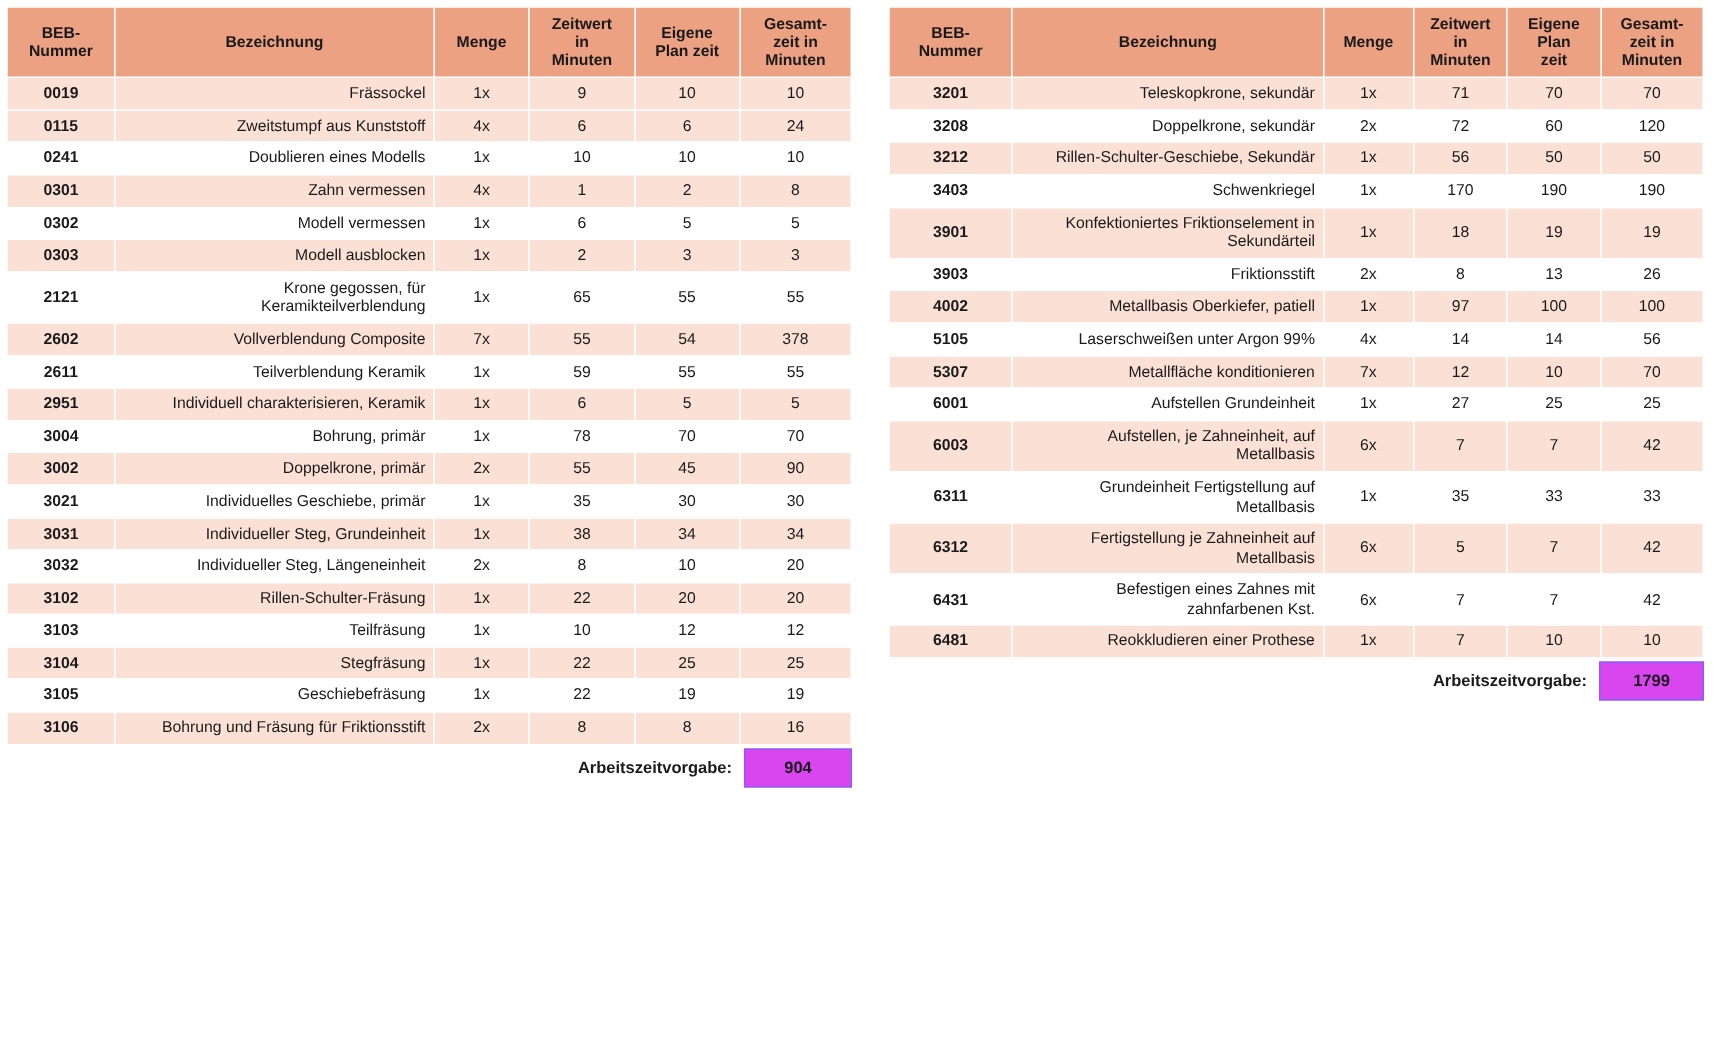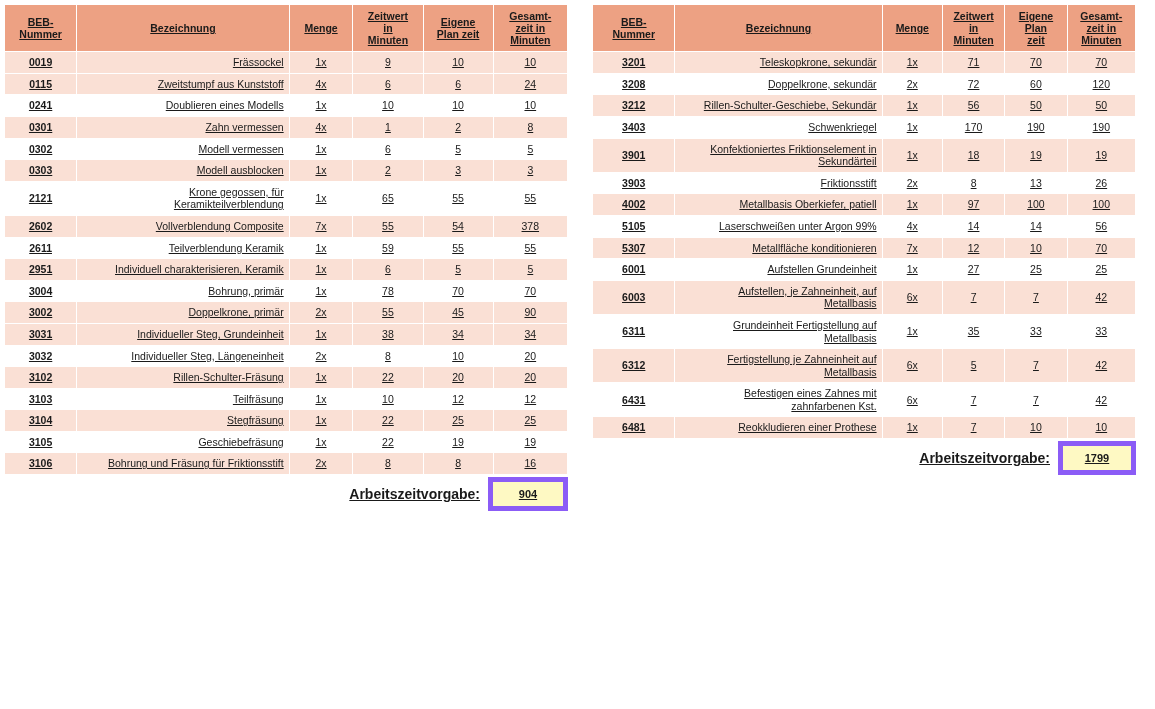"BEB-" .page { text-decoration: underline -> none }
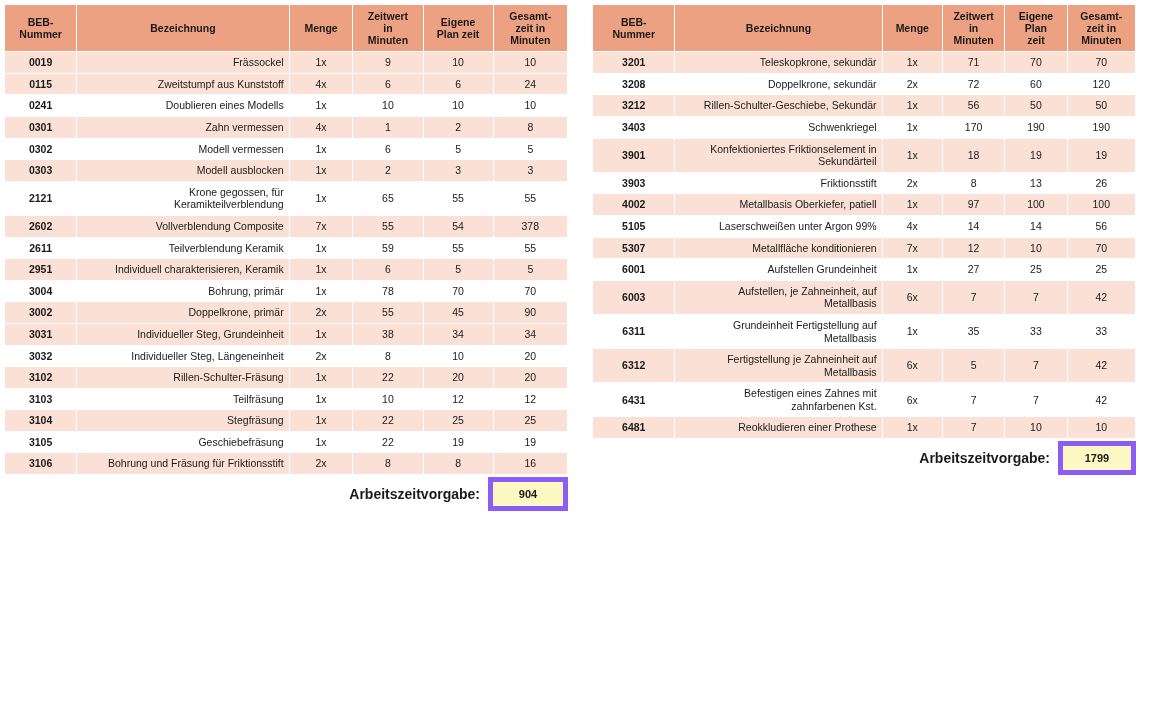"3021" tr.even { html: none -> <tr> <td>3021</td> <td>Individuelles Geschiebe, primär</td> <td>1x</td> <td>35</td> <td>30</td> <td>30</td> </tr> }
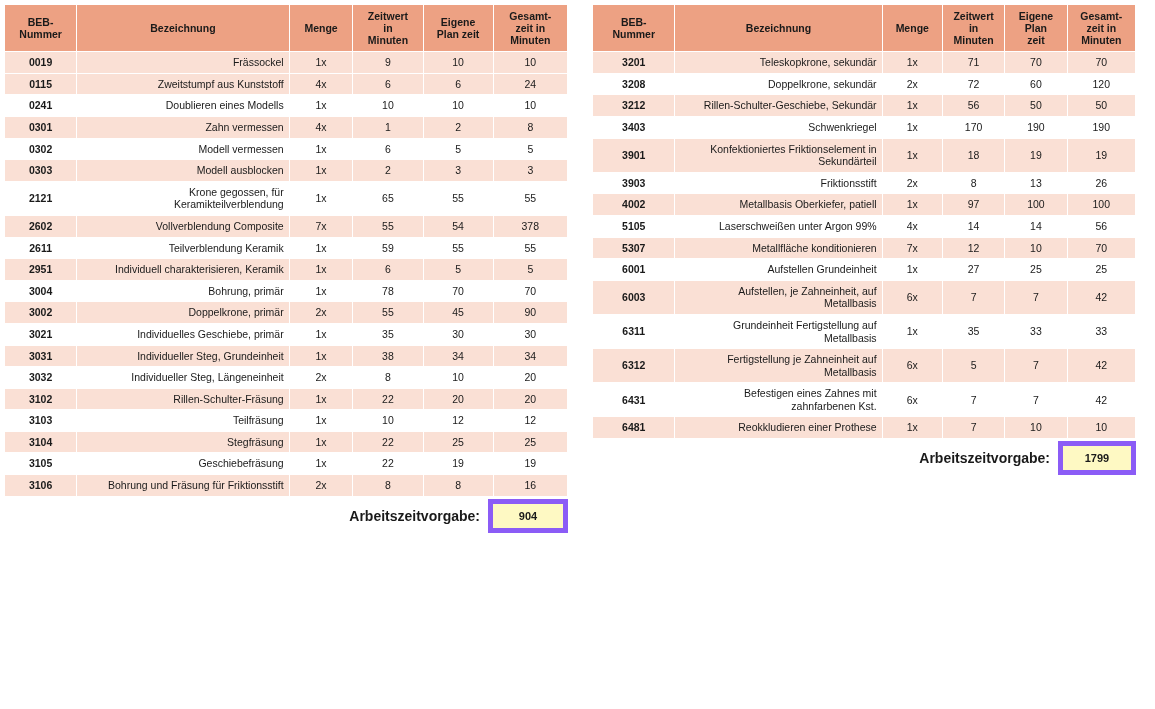"Arbeitszeitvorgabe:" .footer-label { font-size: 14px -> 11px }
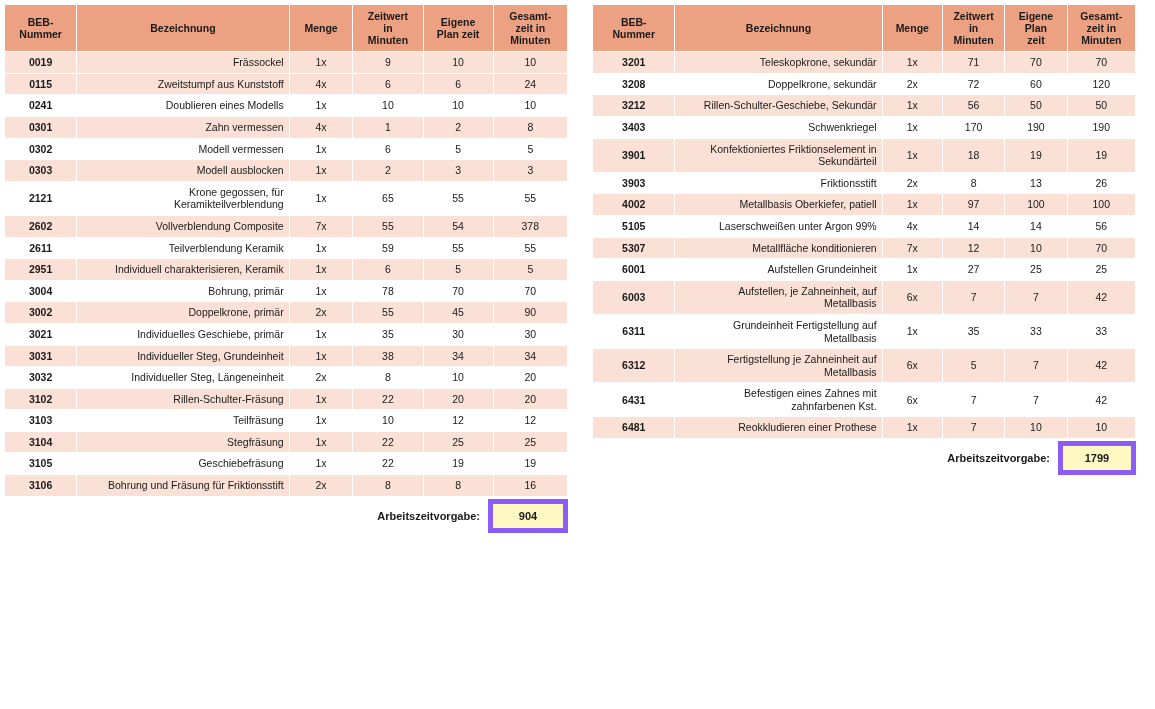"1799" .footer-value { background: #fef9c3 -> #d946ef; border: 5px solid #8b5cf6 -> 1px solid #8b5cf6 }
